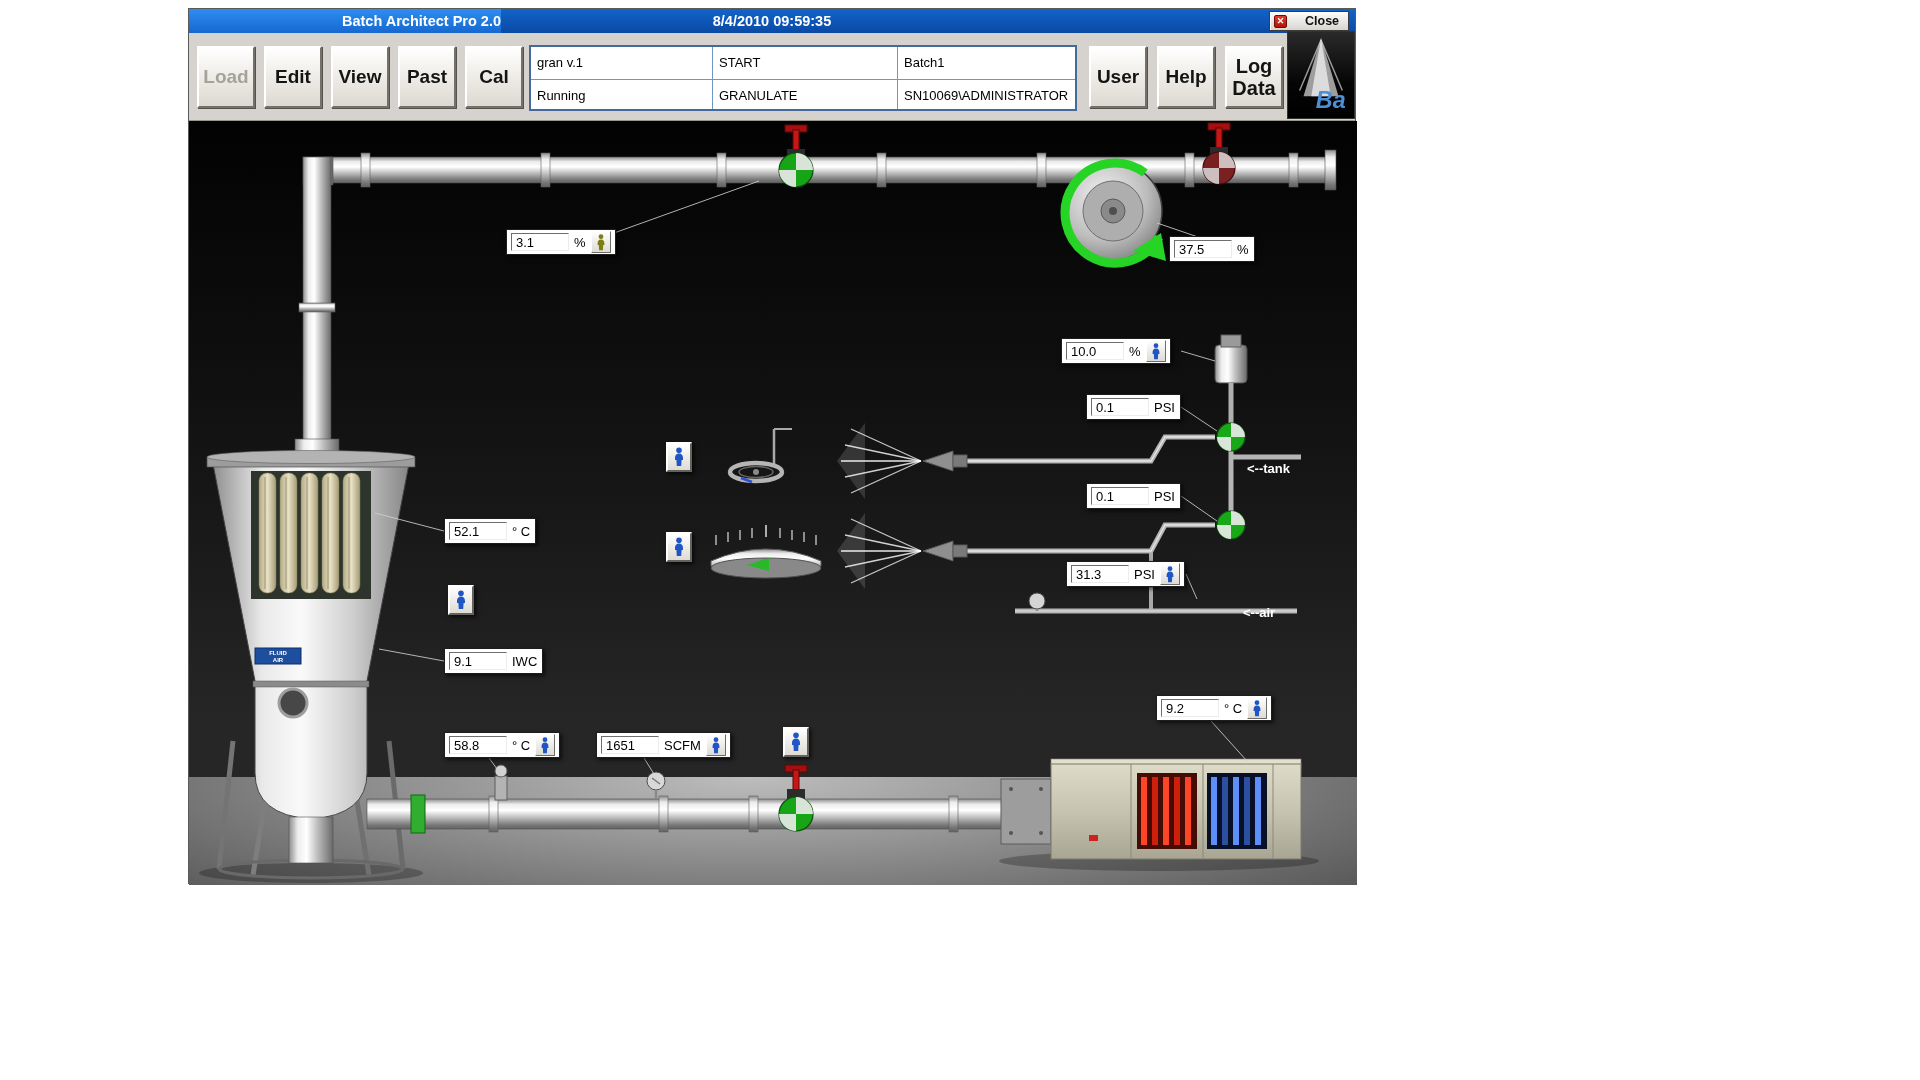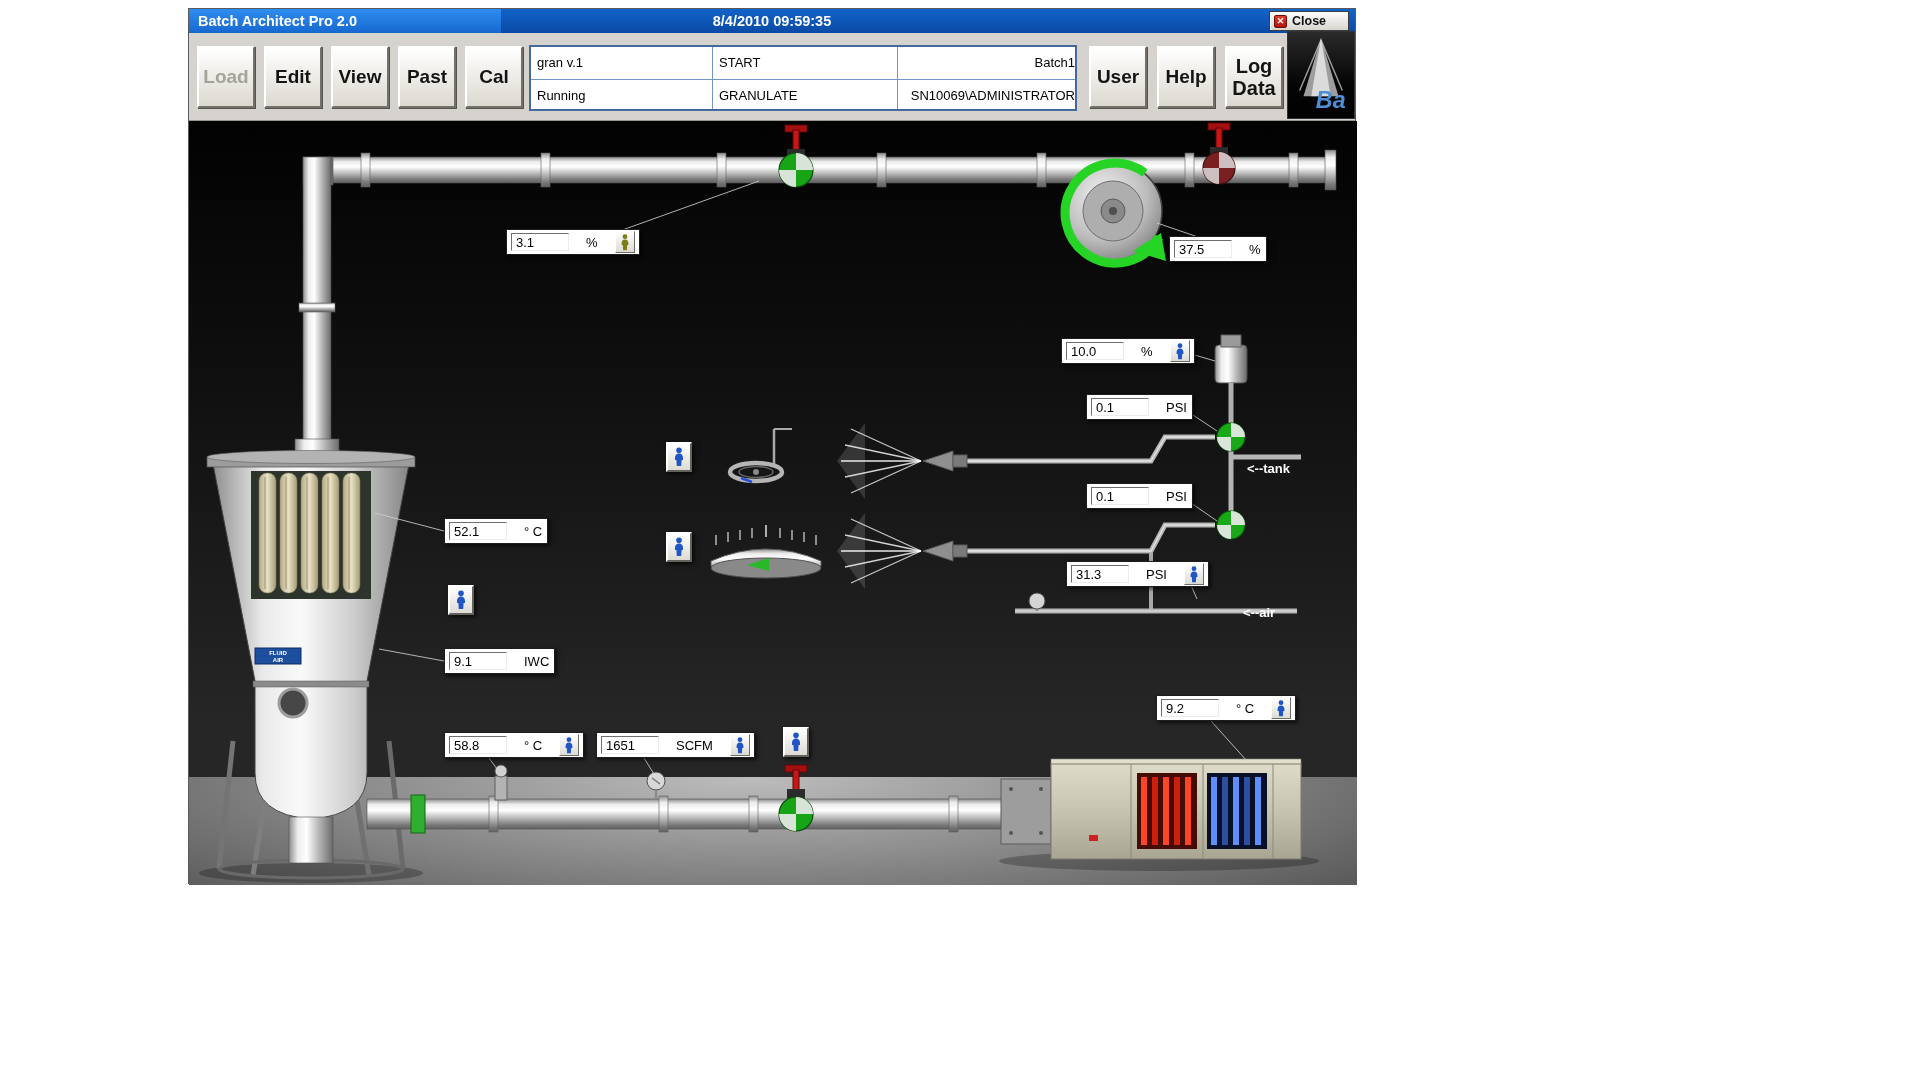"Batch Architect Pro 2.0" .title-left { text-align: none -> right }
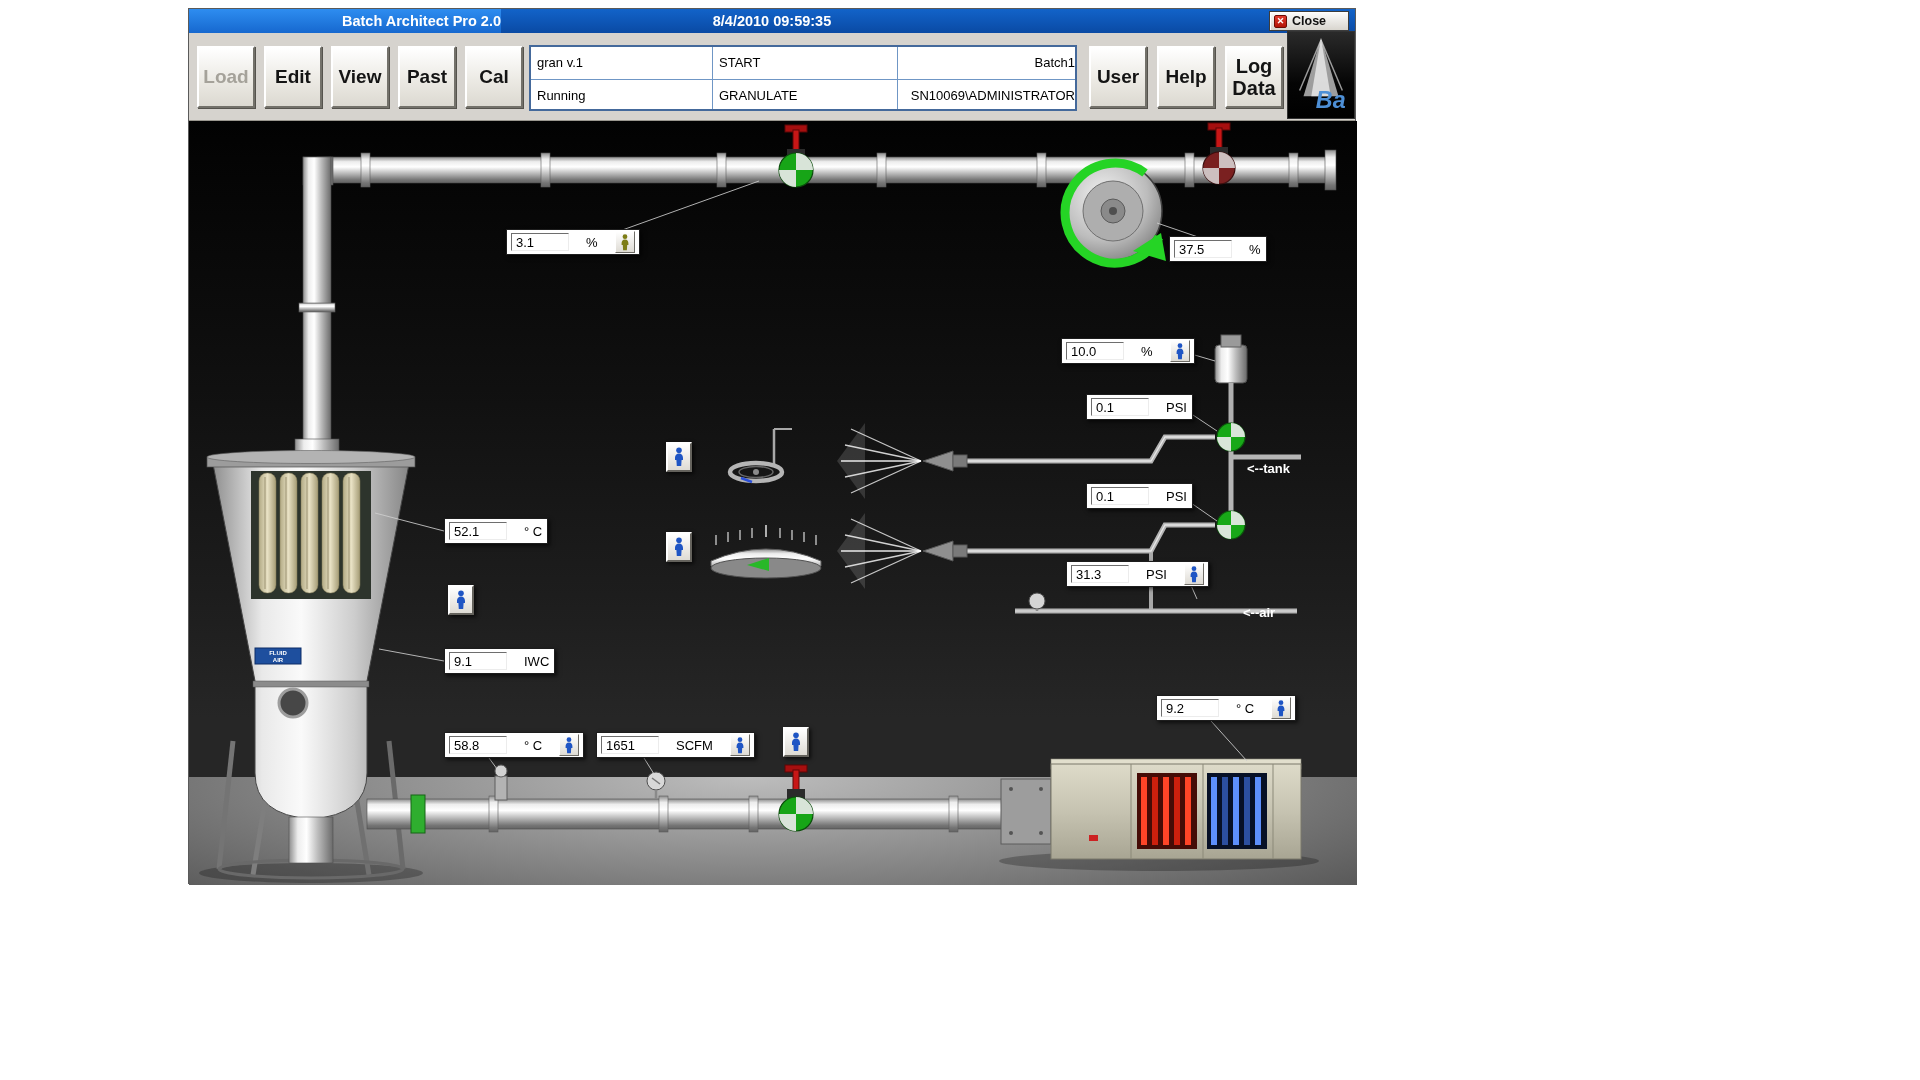"Close" .close-btn { gap: 5px -> 18px }
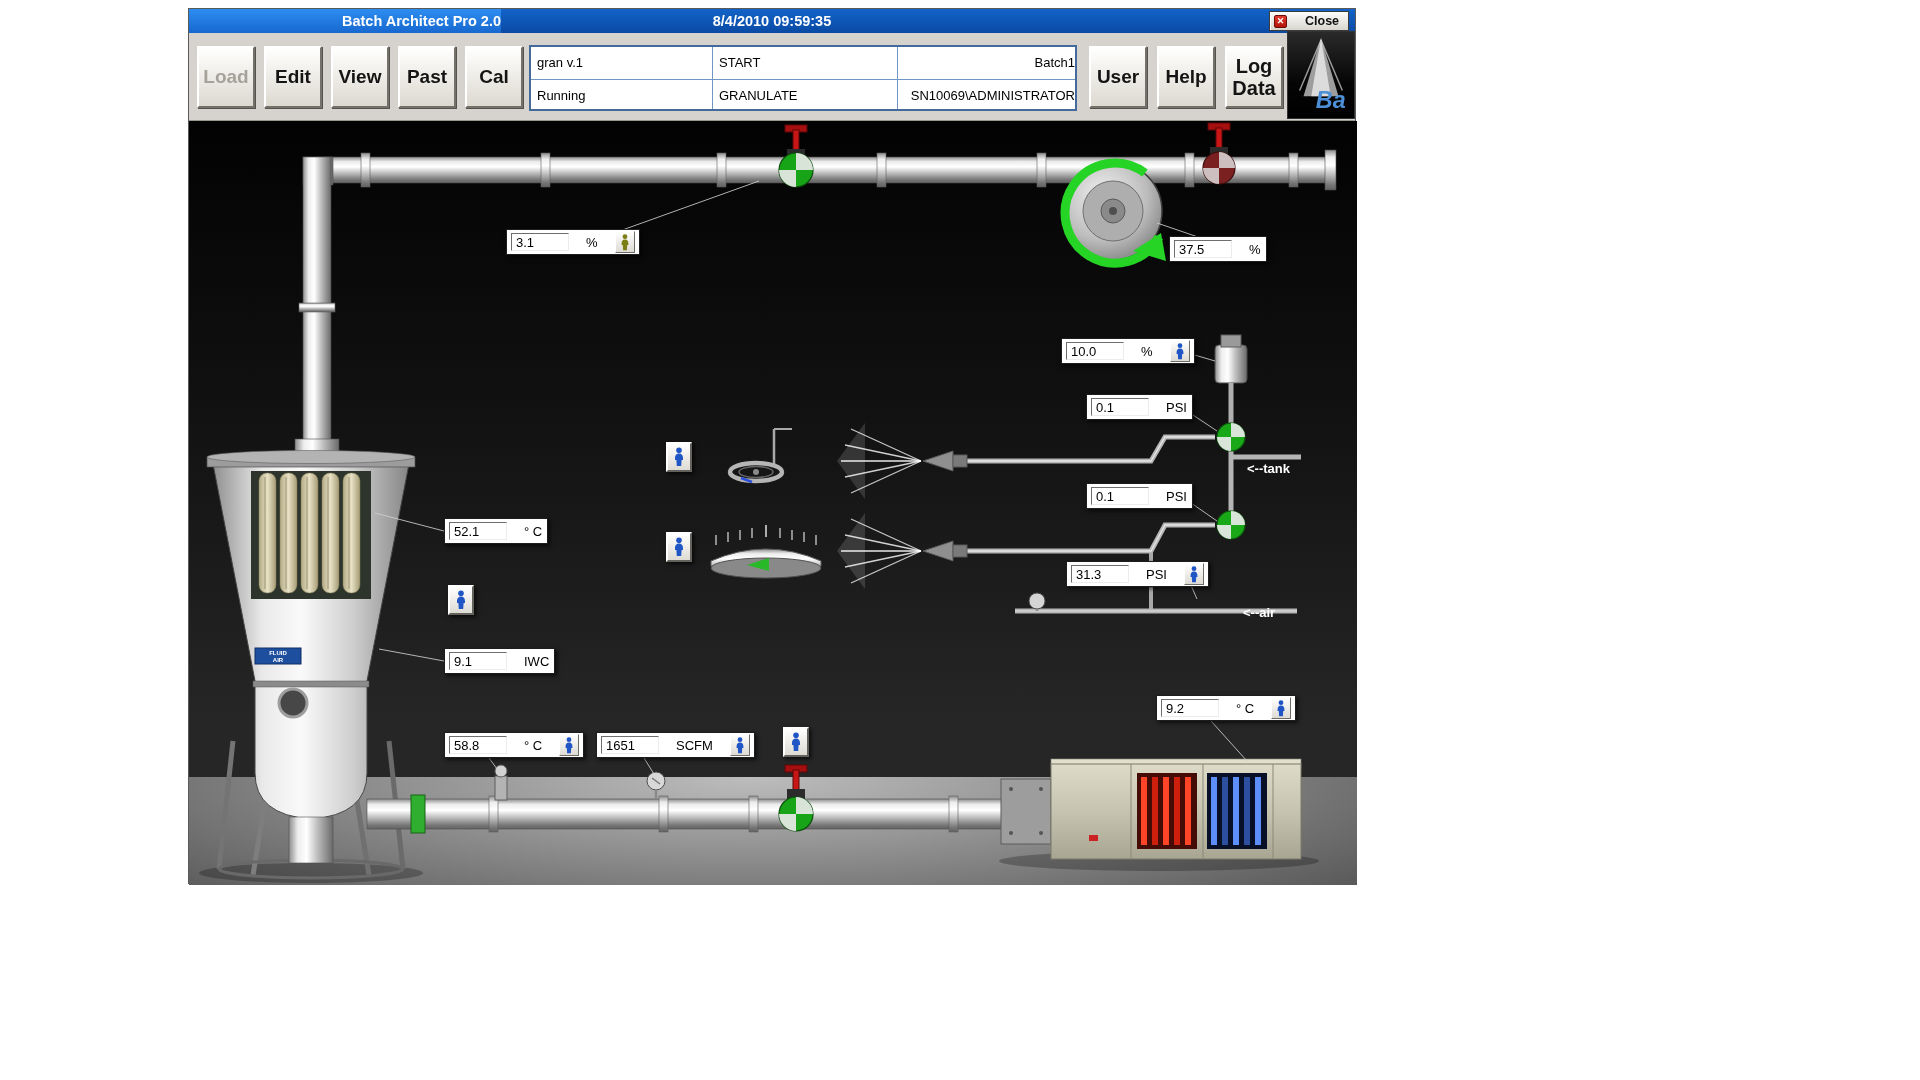"Batch1" .status-table .cell:nth-child(3n) { text-align: right -> none }
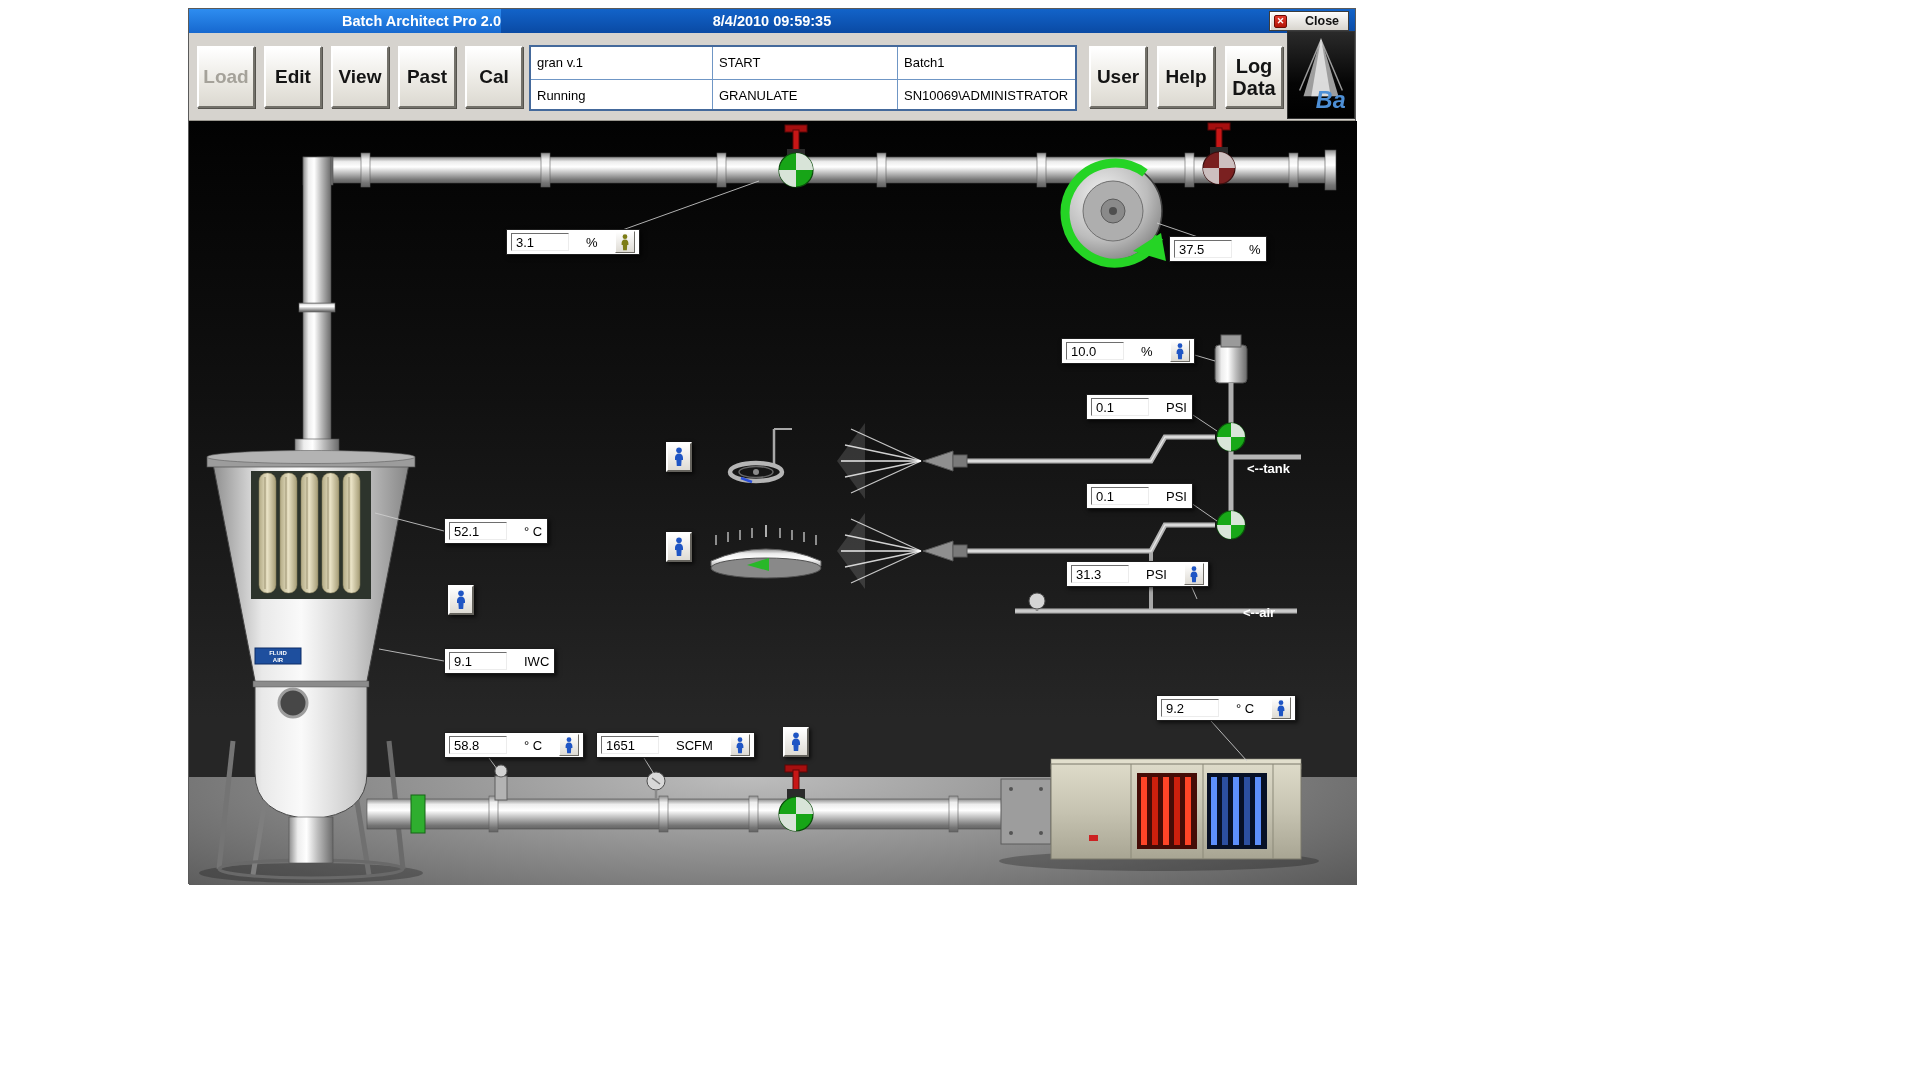"3.1" .readout { gap: 16px -> 4px }
